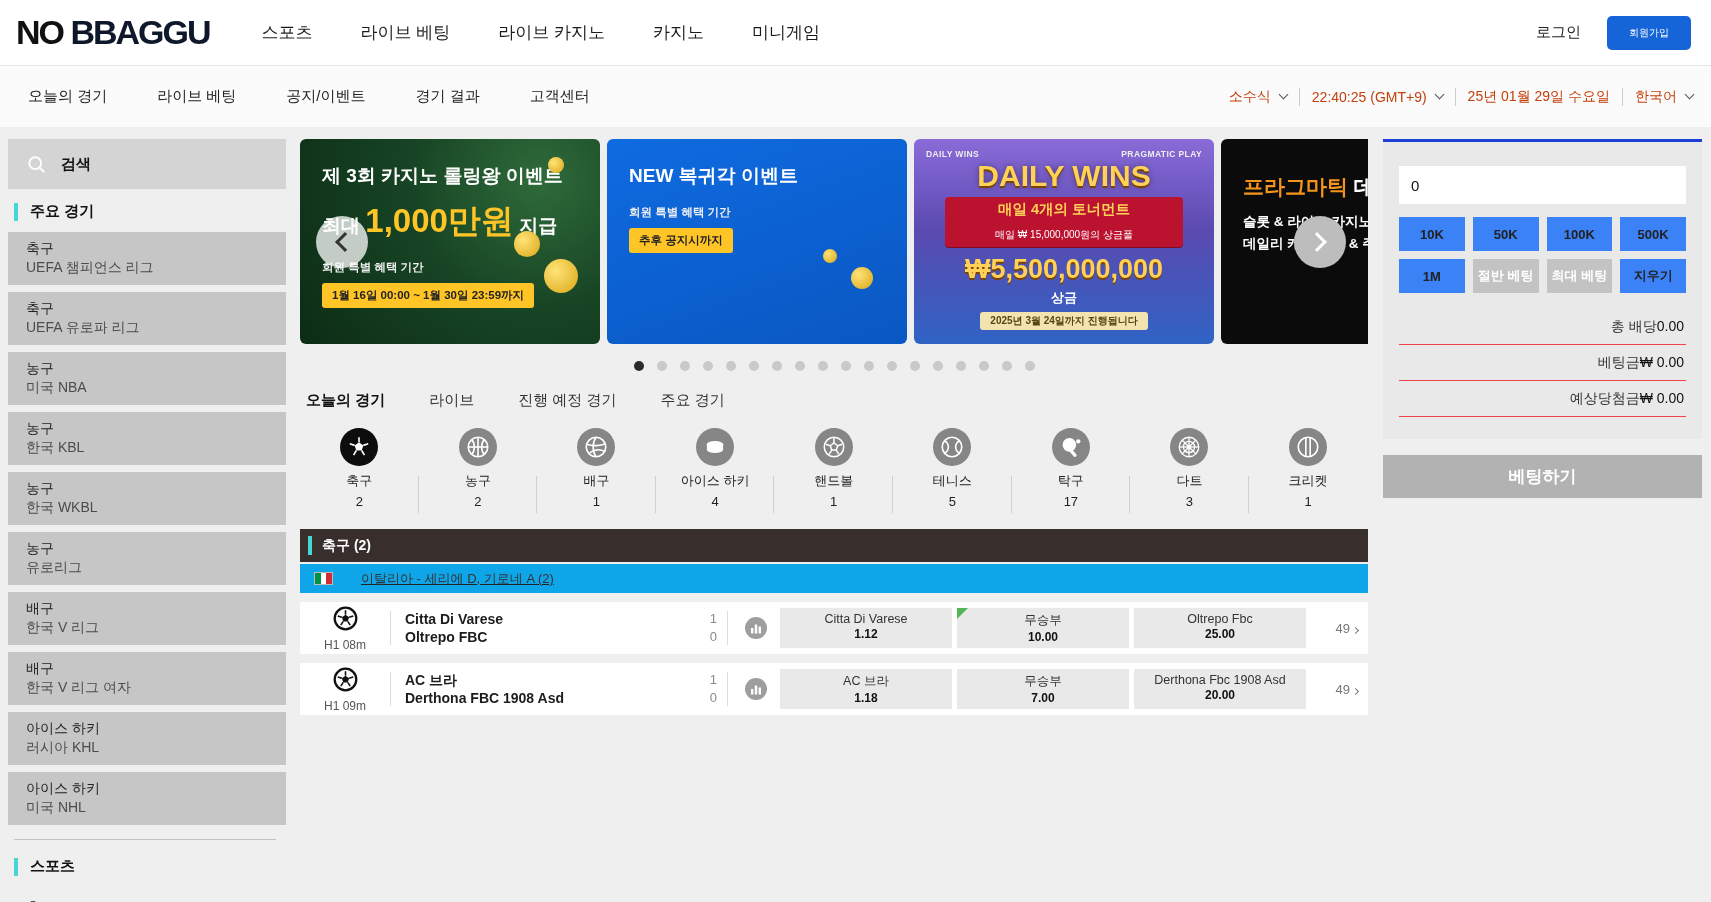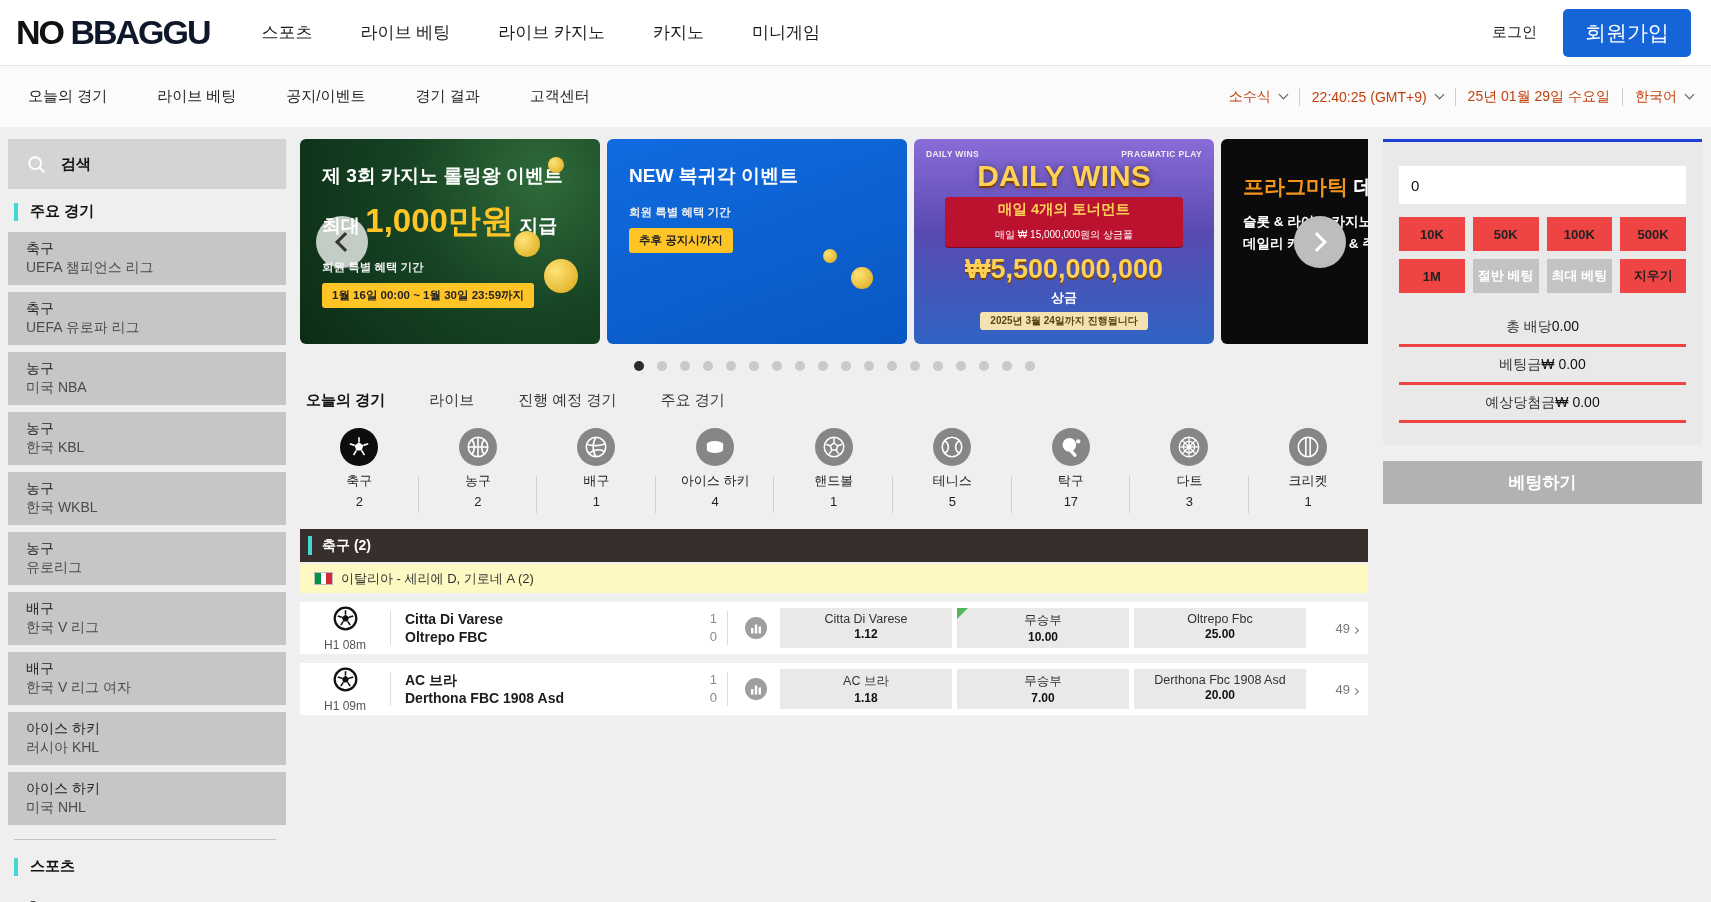"회원가입" .signup { font-size: 21px -> 10px }
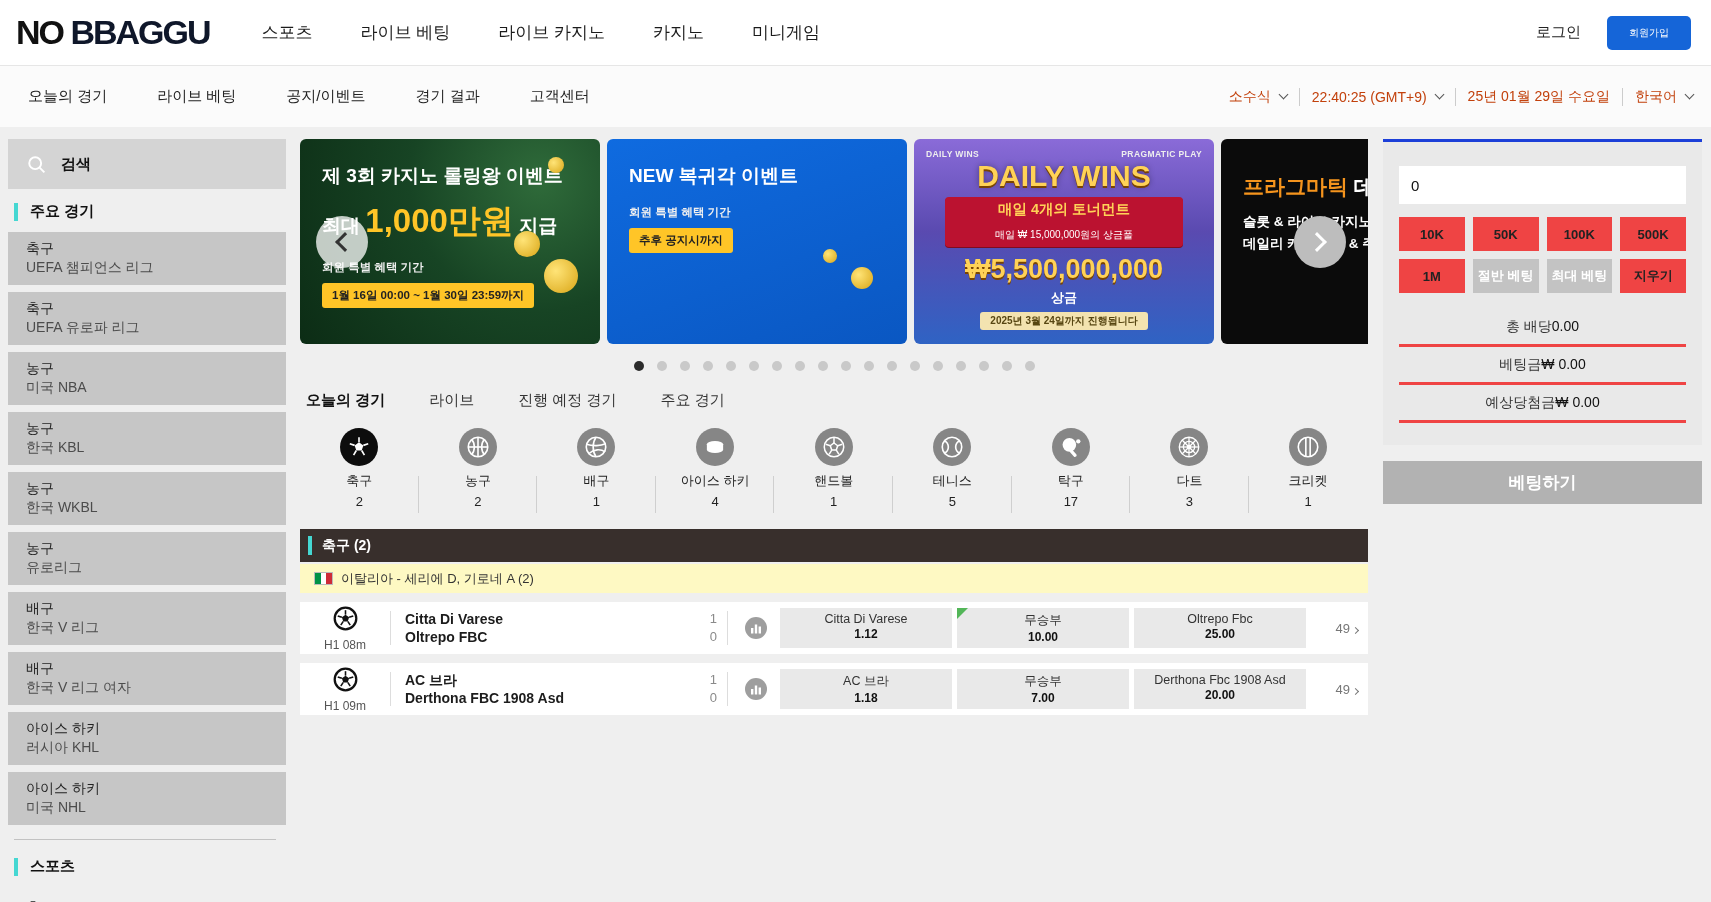"10K" .bs-grid button { background: #ef4444 -> #3b82f6 }
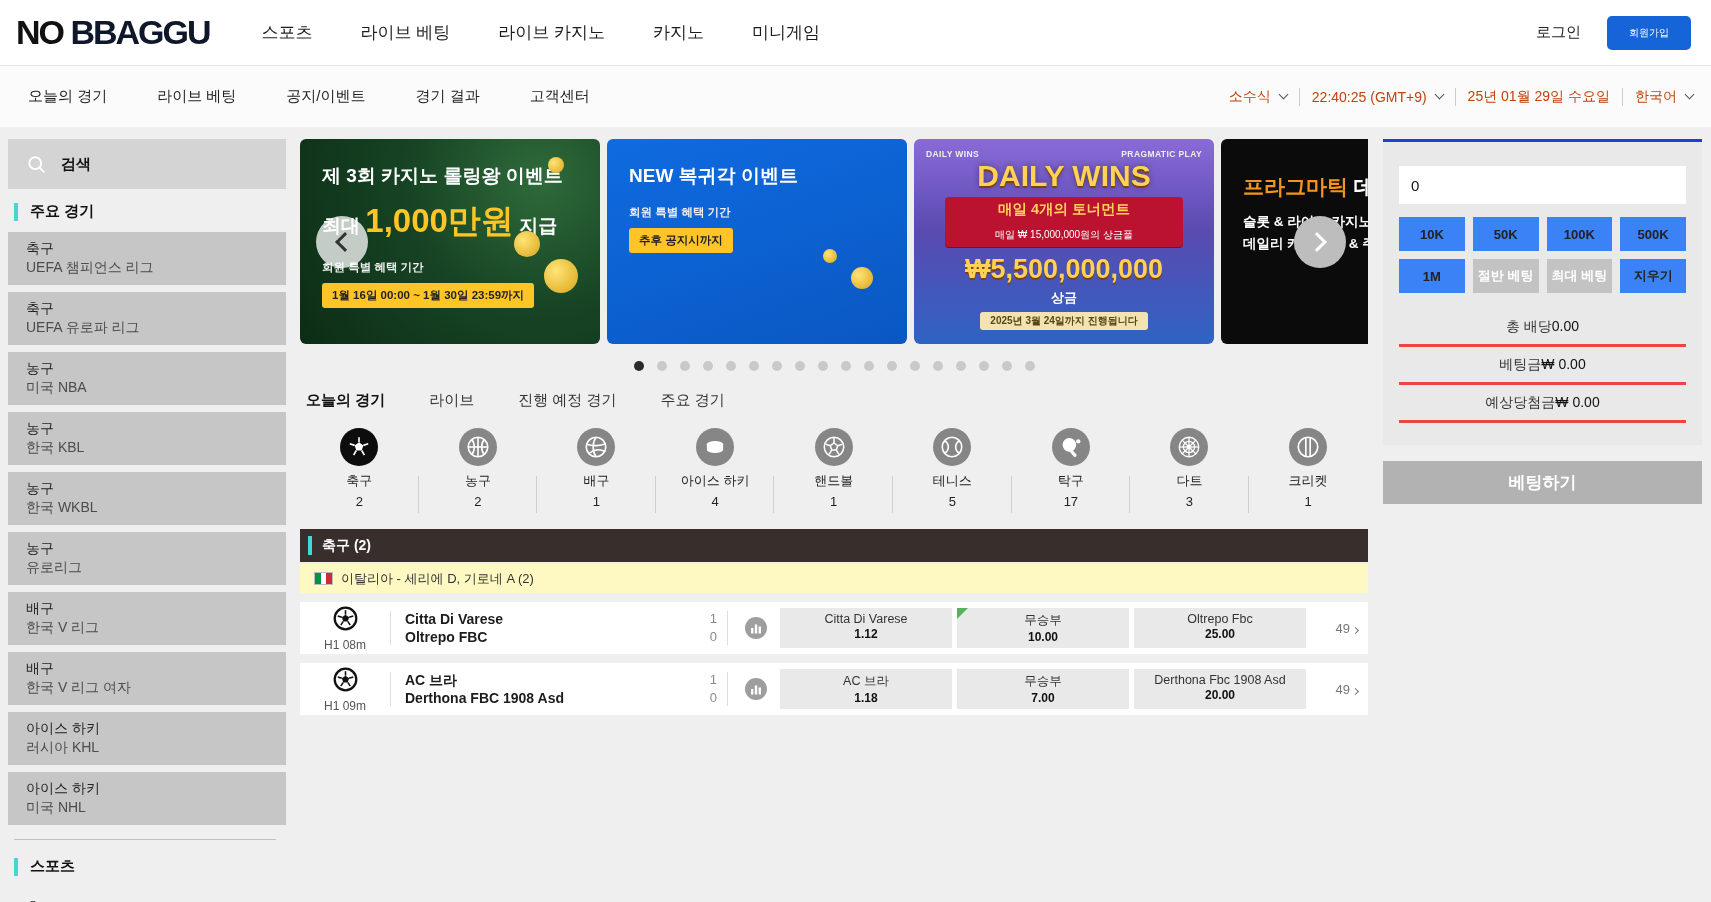"총 배당" .bs-row { border-bottom: 3px solid #ef4444 -> 1px solid #ef4444; justify-content: center -> flex-end }
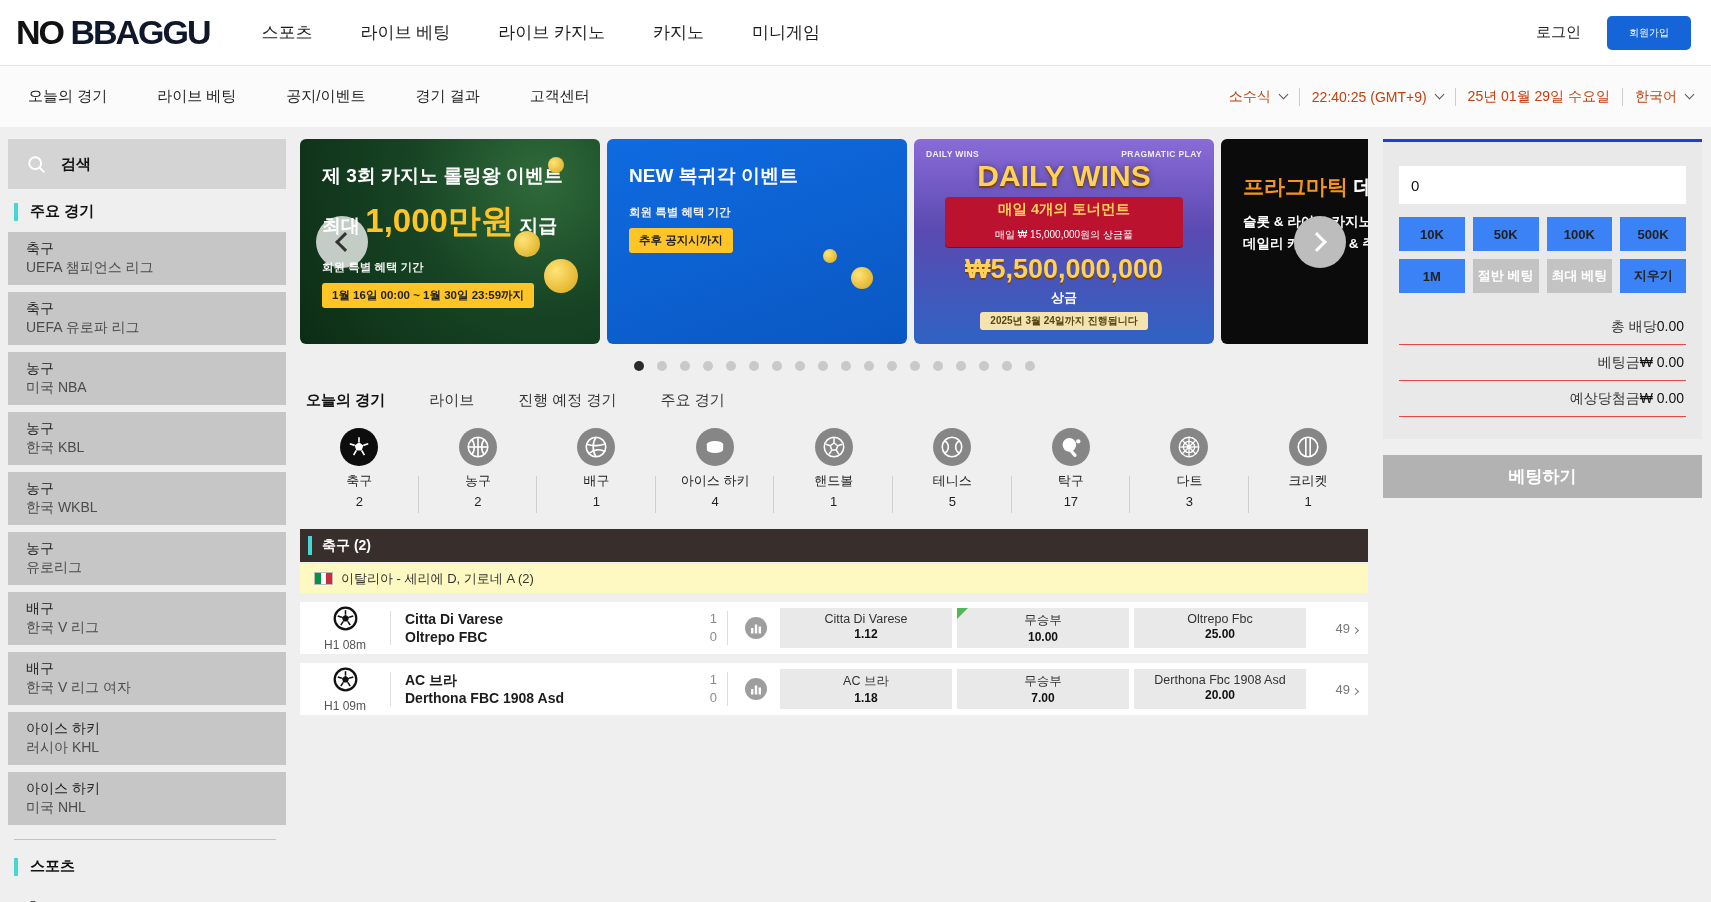"이탈리아 - 세리에 D, 기로네" .league-row { background: #fef9c3 -> #0ea5e9; gap: 8px -> 28px; text-decoration: none -> underline }
